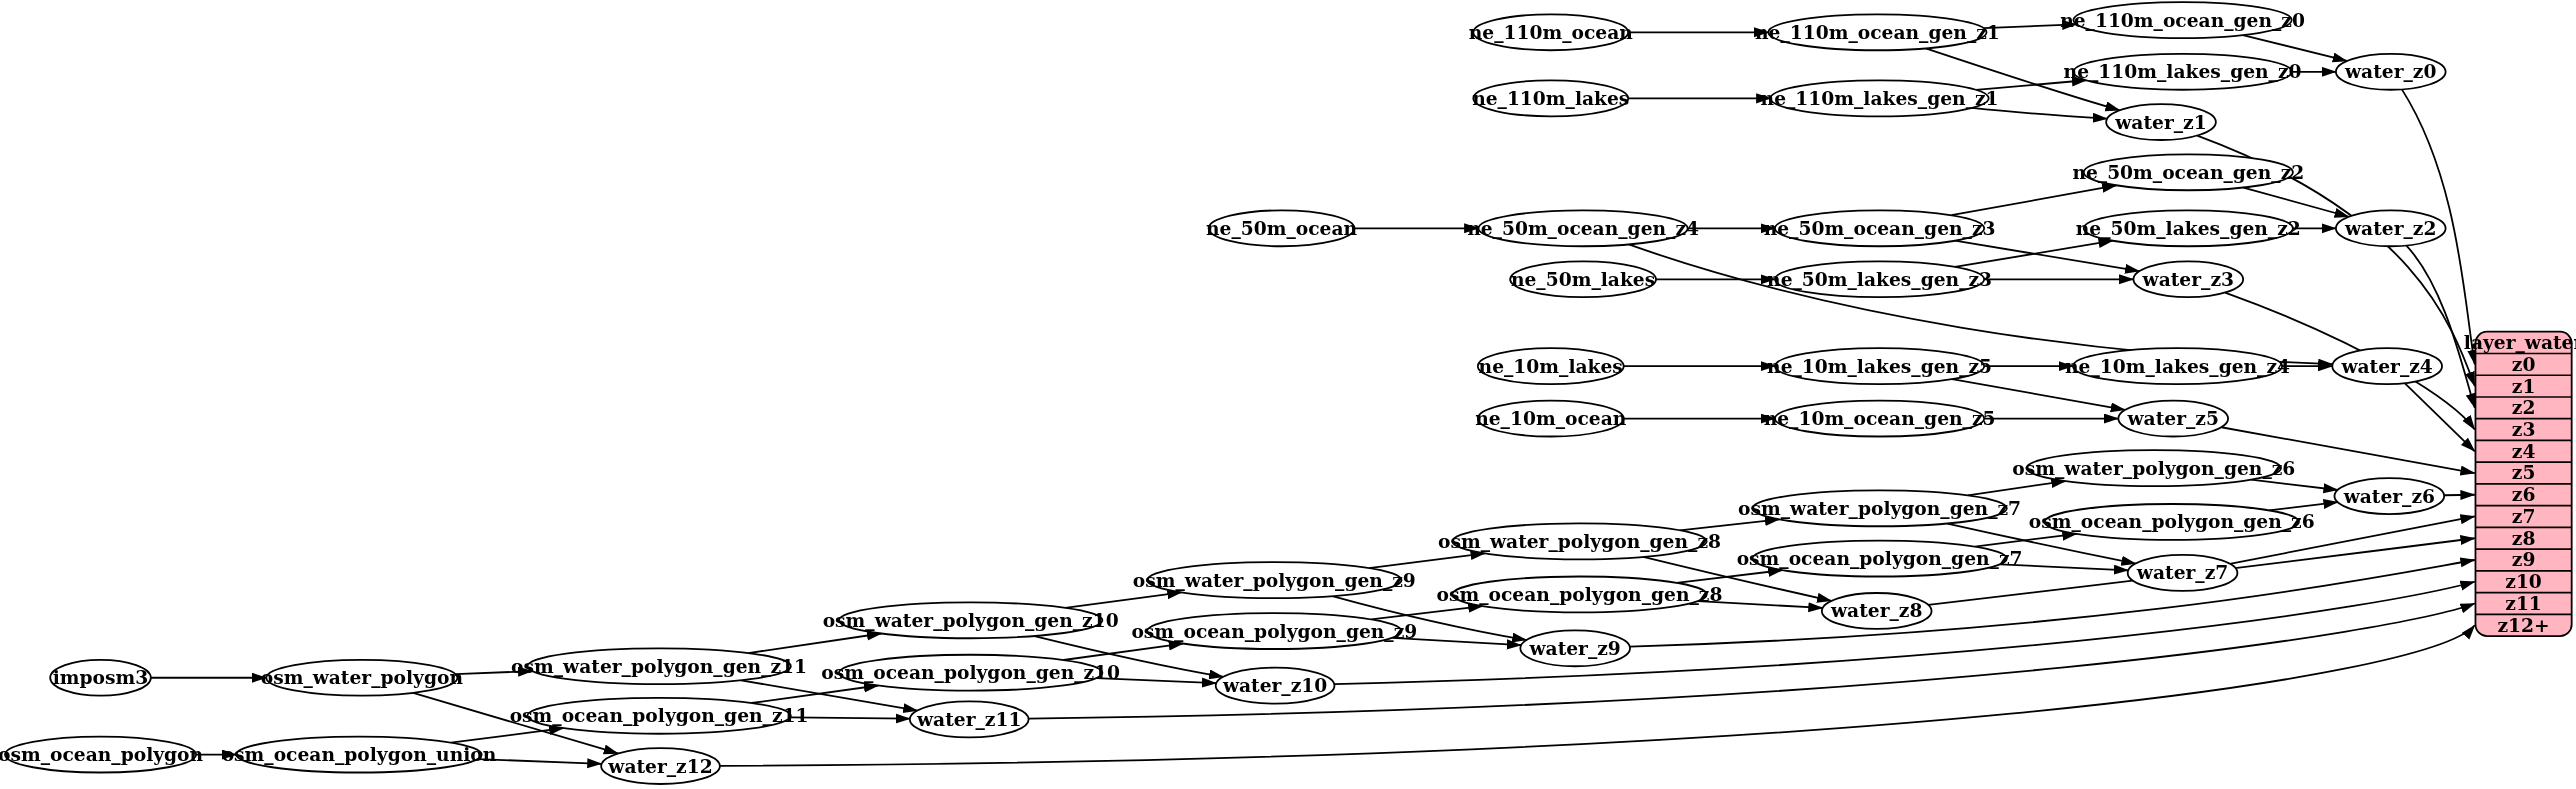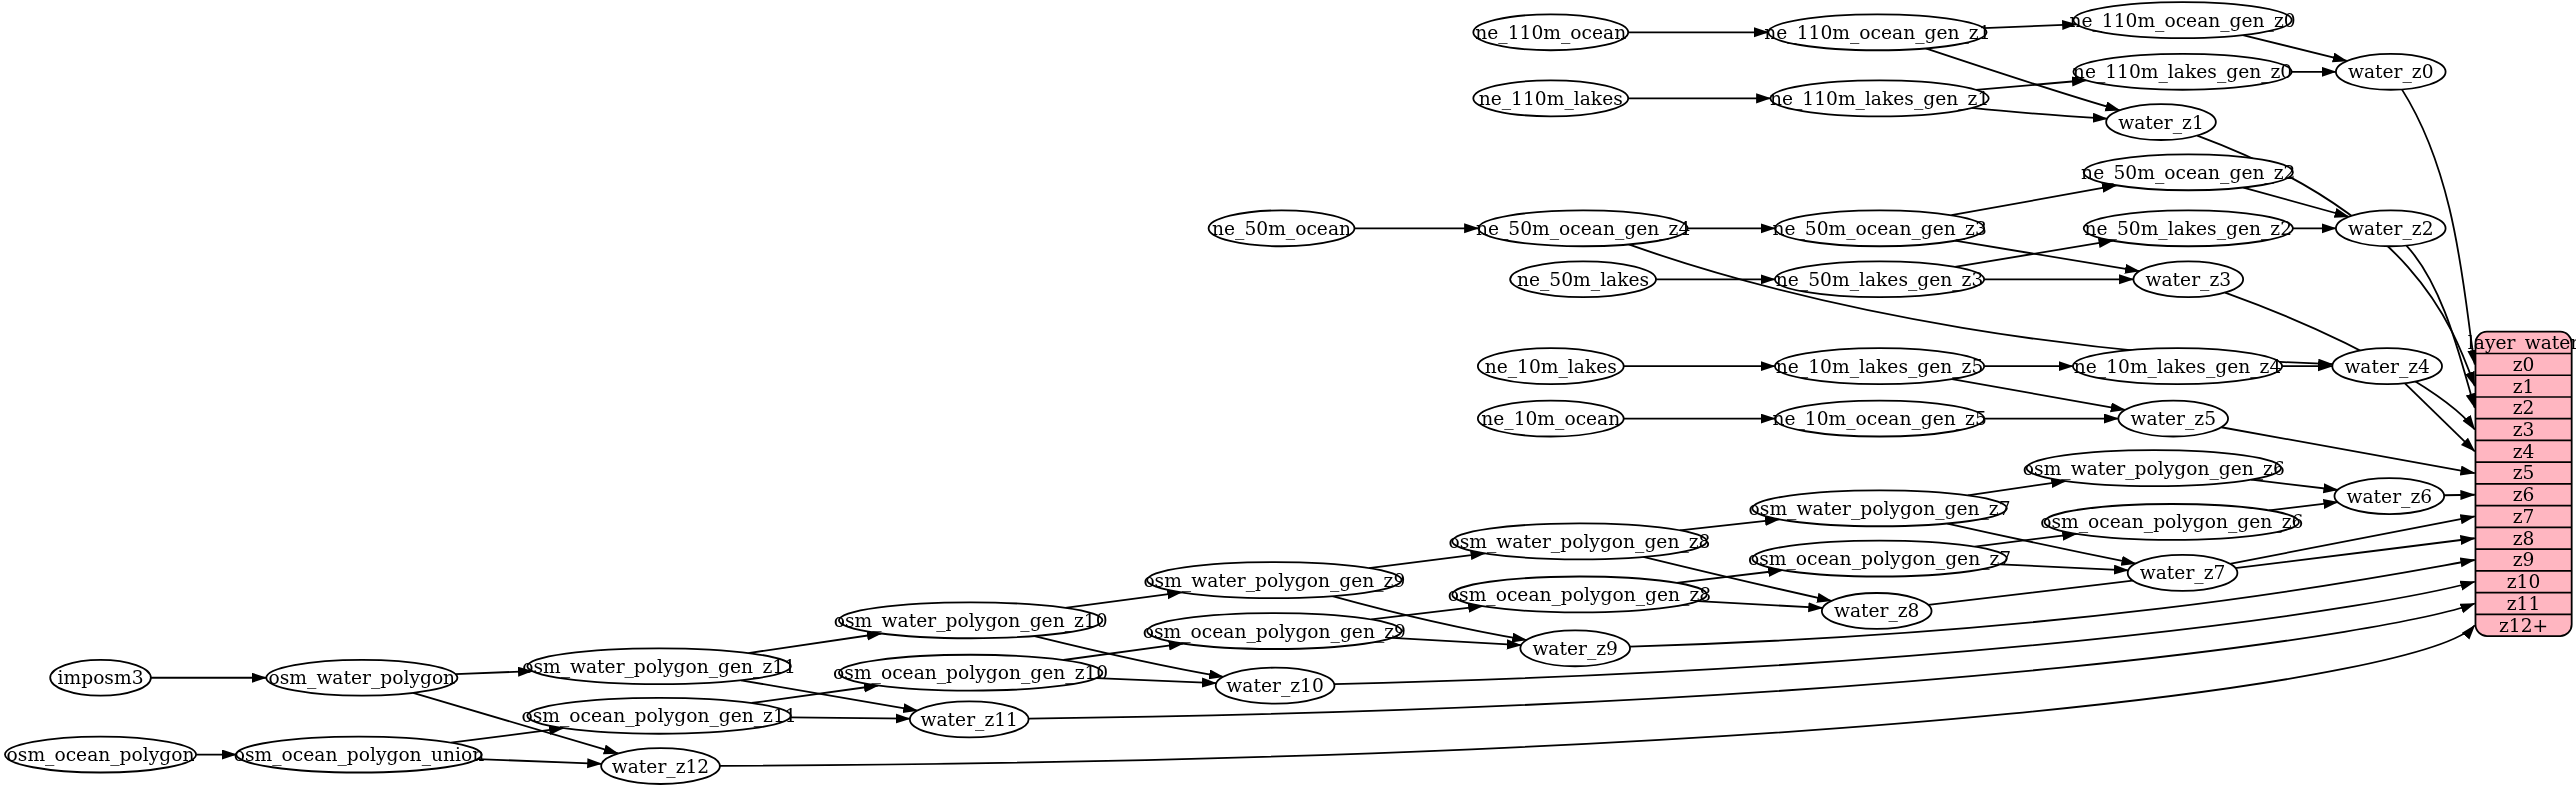"ne_110m_ocean" .canvas-wrap { font-weight: none -> bold }
